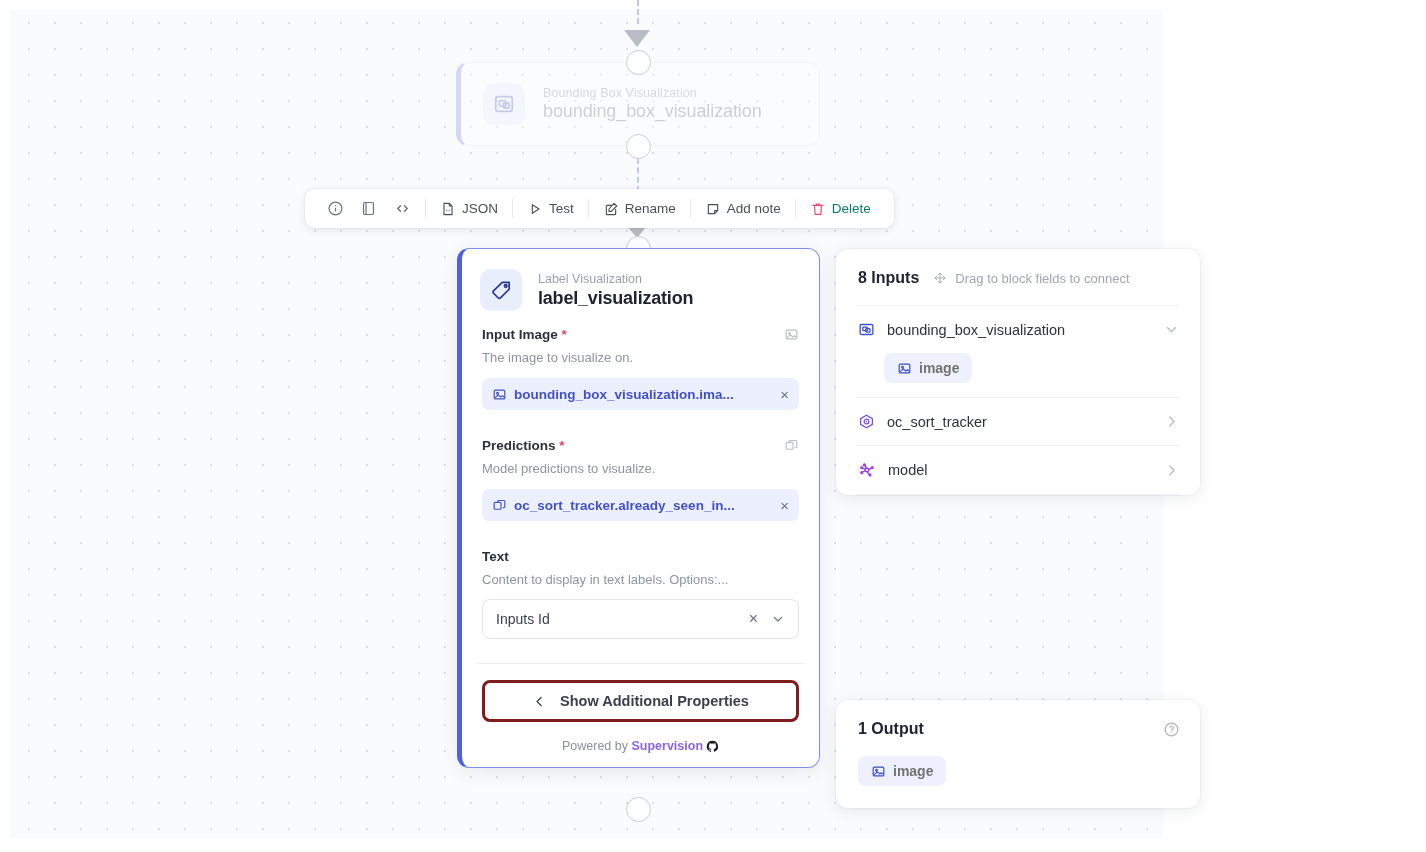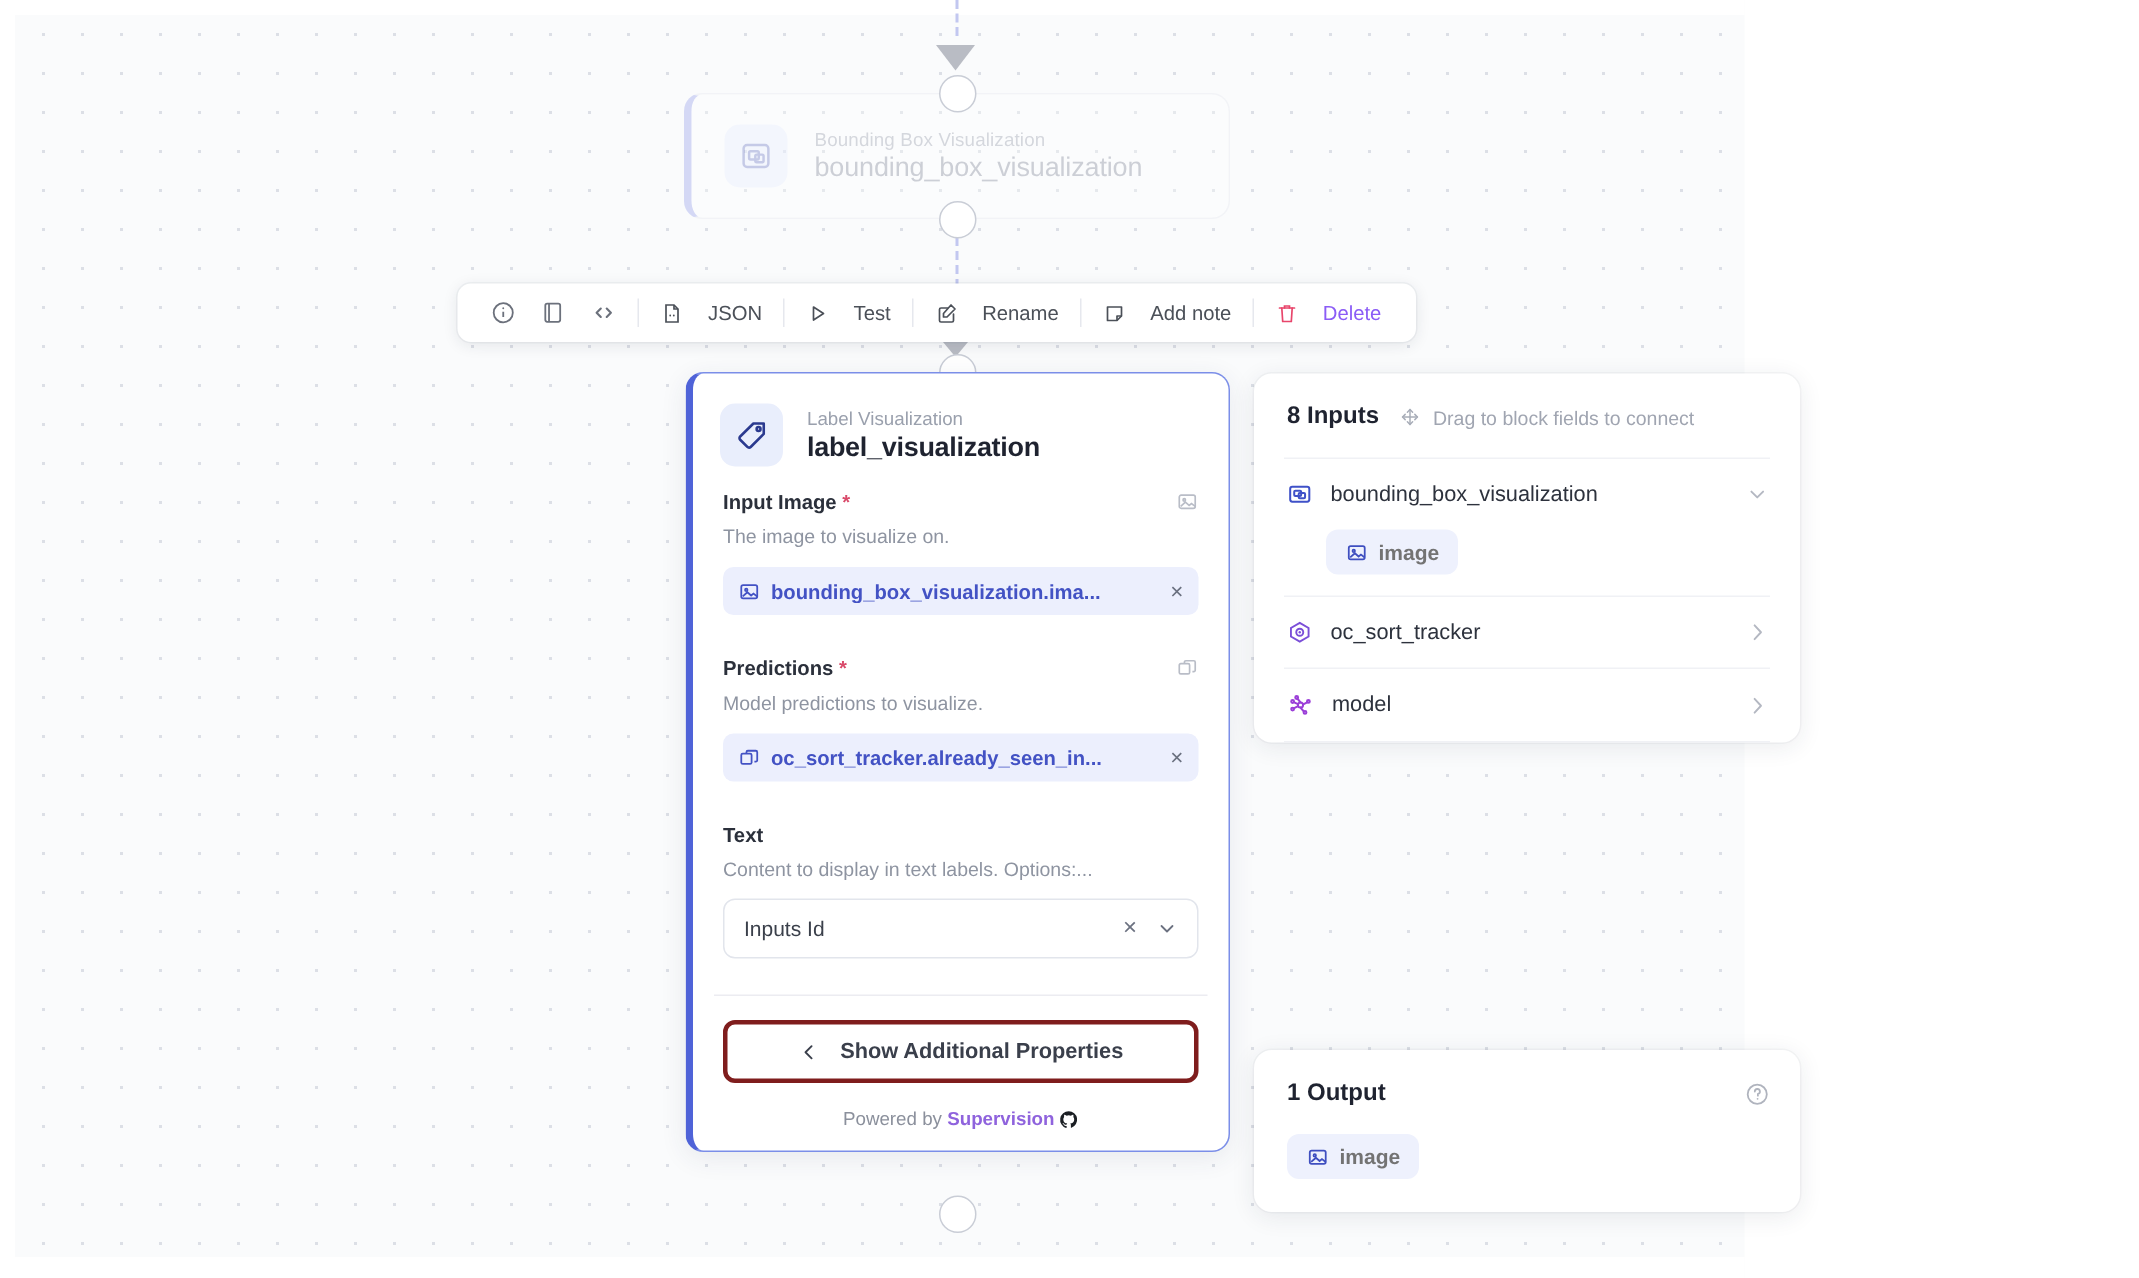"JSON" .tb-item { gap: 16px -> 6px }
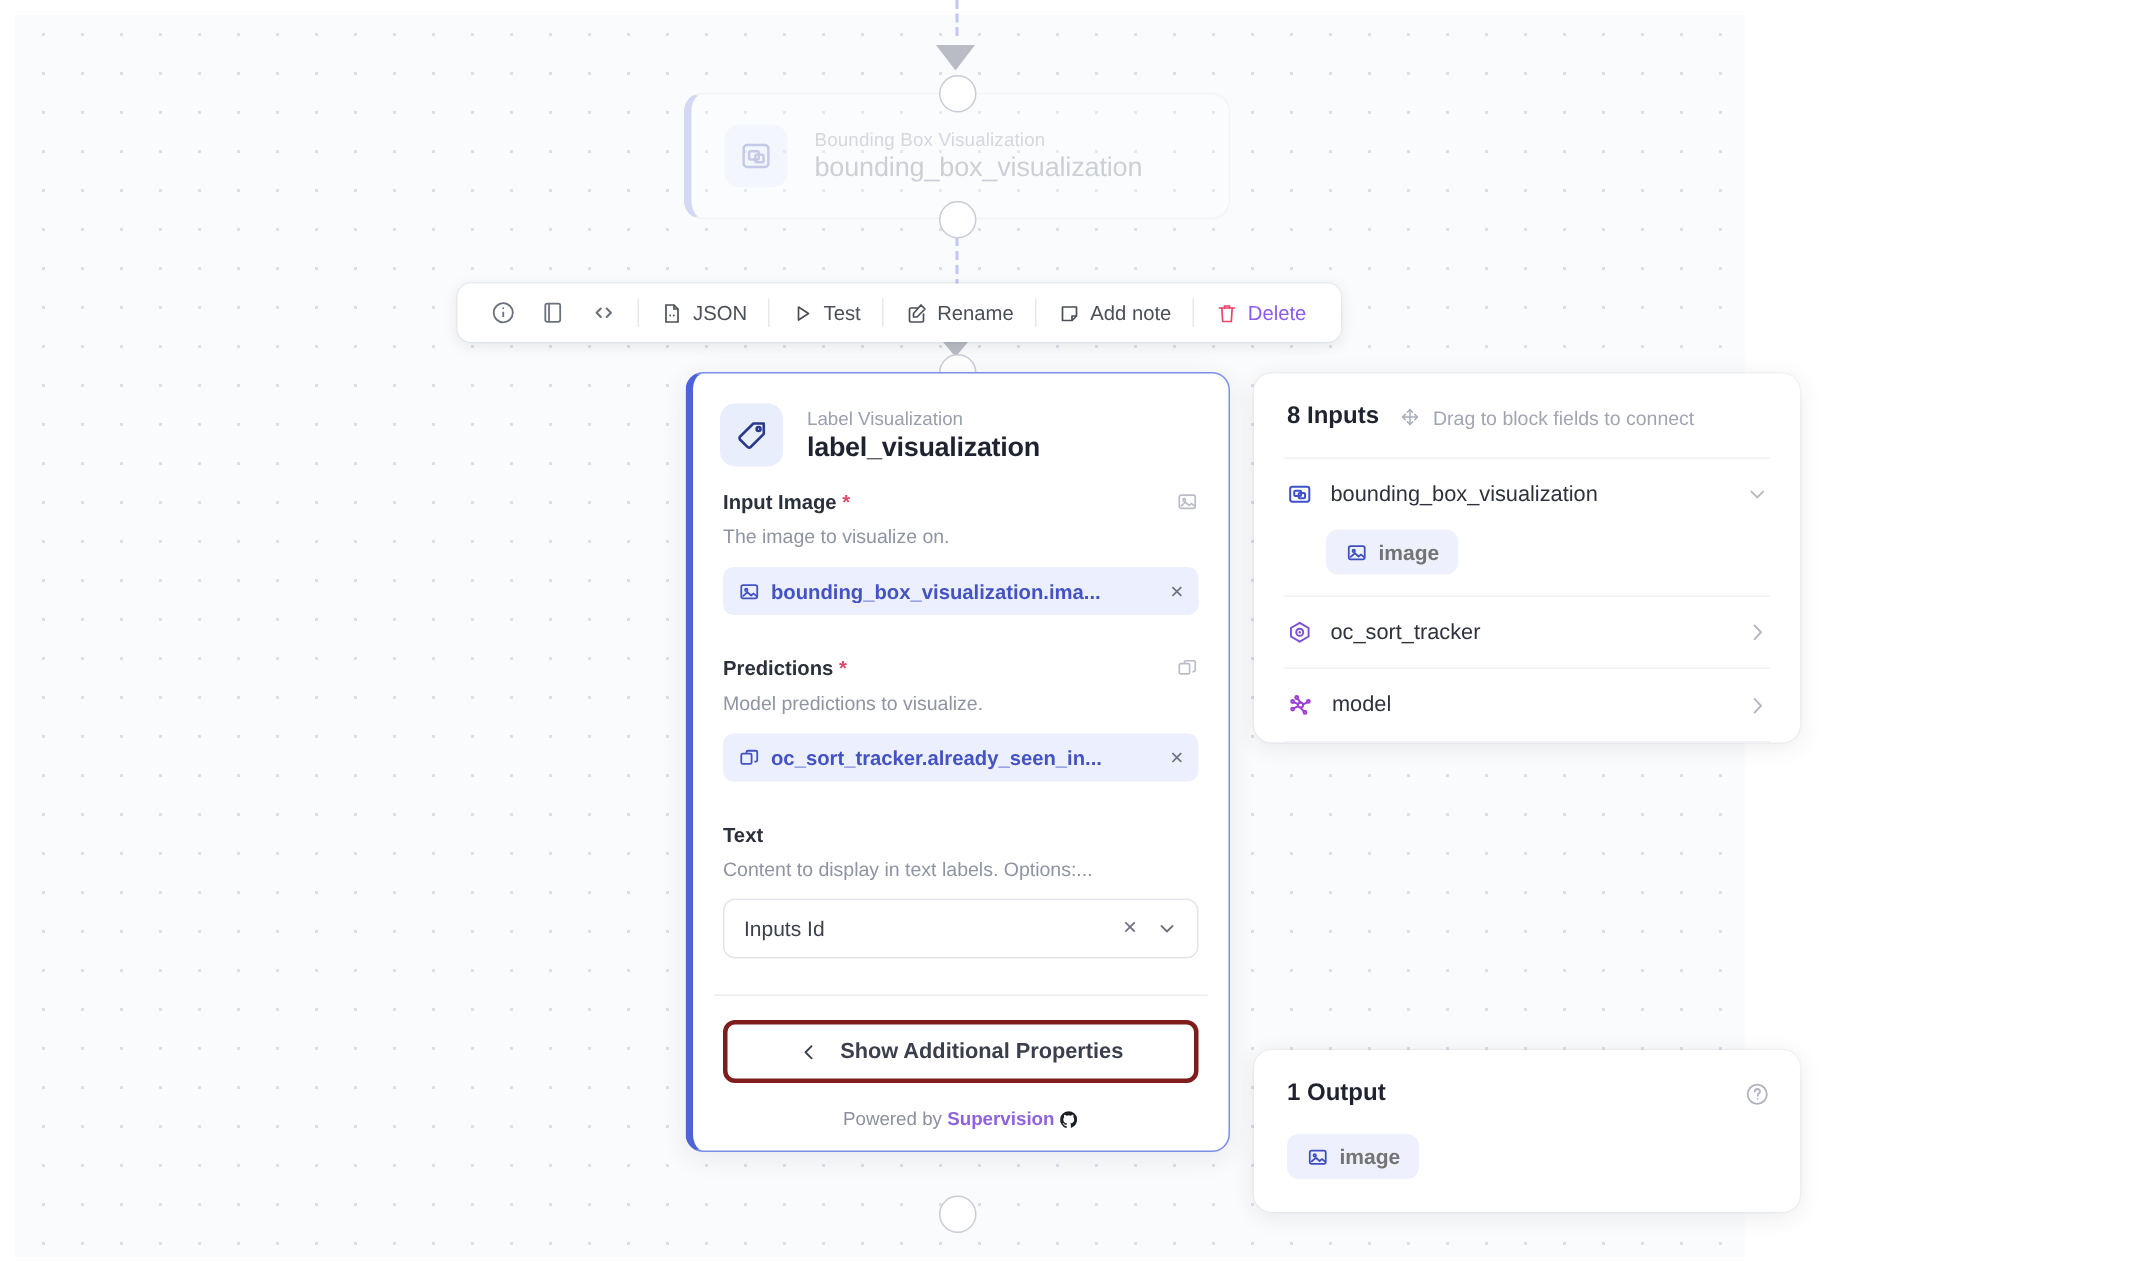"Delete" .tb-item.danger { color: #8b5cf6 -> #0f766e }
